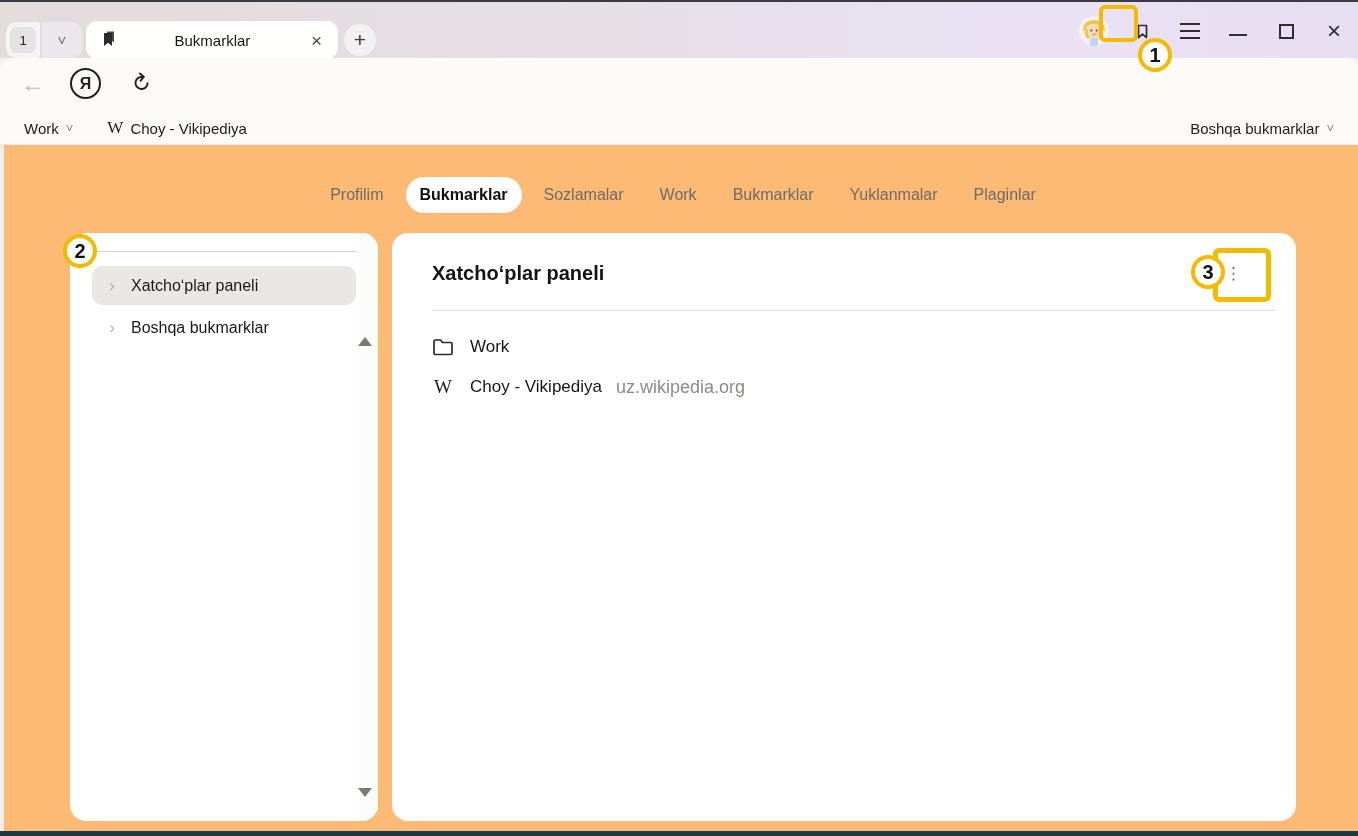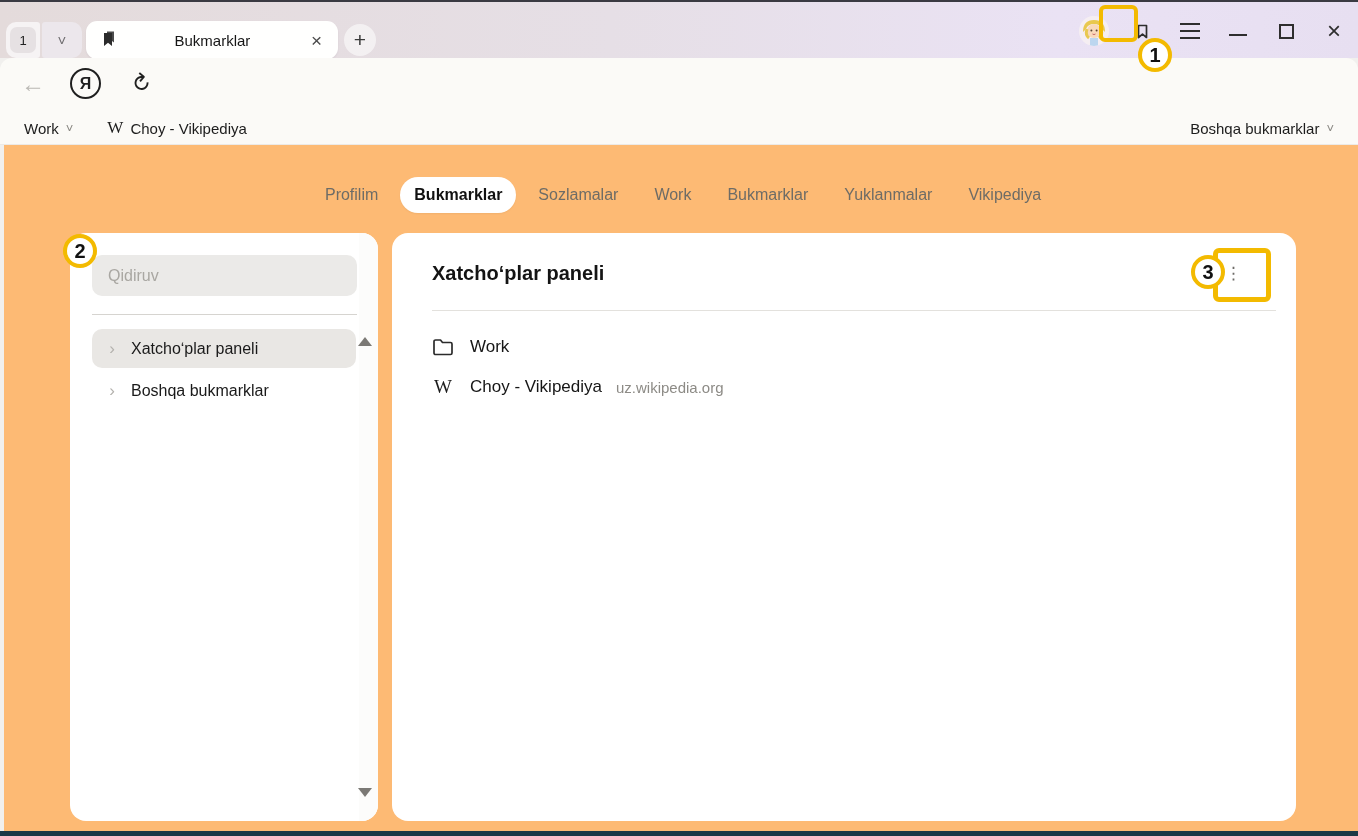"Vikipediya" span.ptab { text: Vikipediya -> Plaginlar }
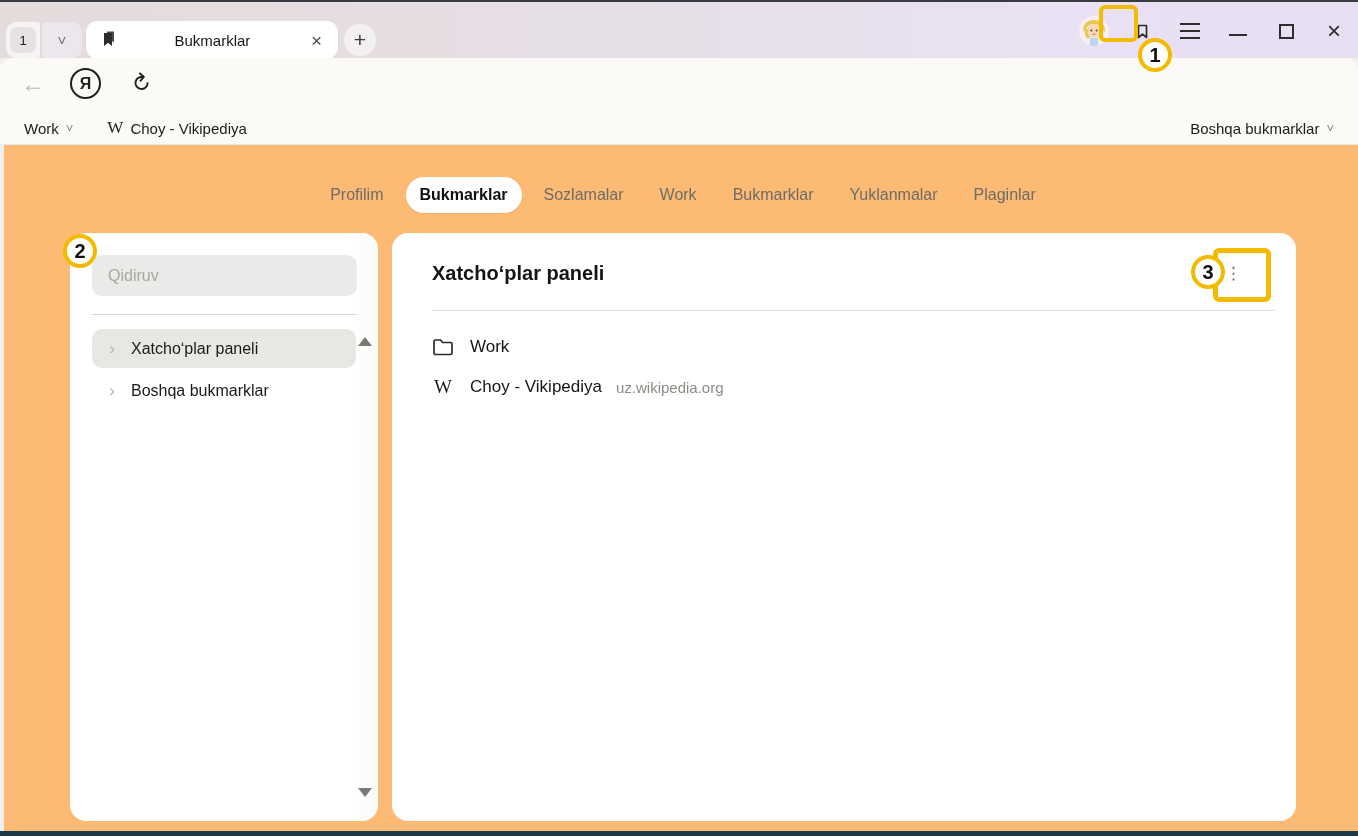"Qidiruv" div.search-wrap { html: <div> <input> </div> -> none }
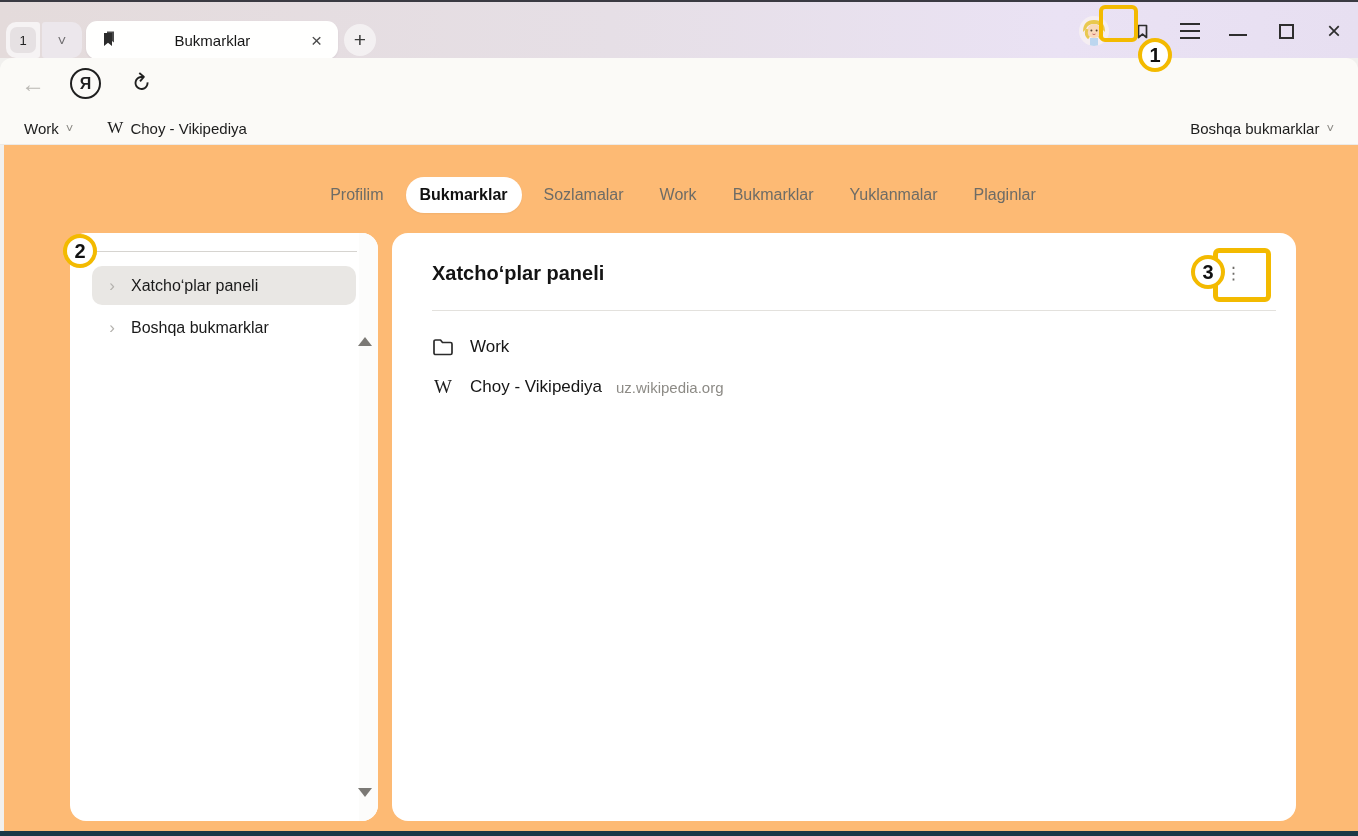"uz.wikipedia.org" .mp-url { font-size: 15px -> 18px }
